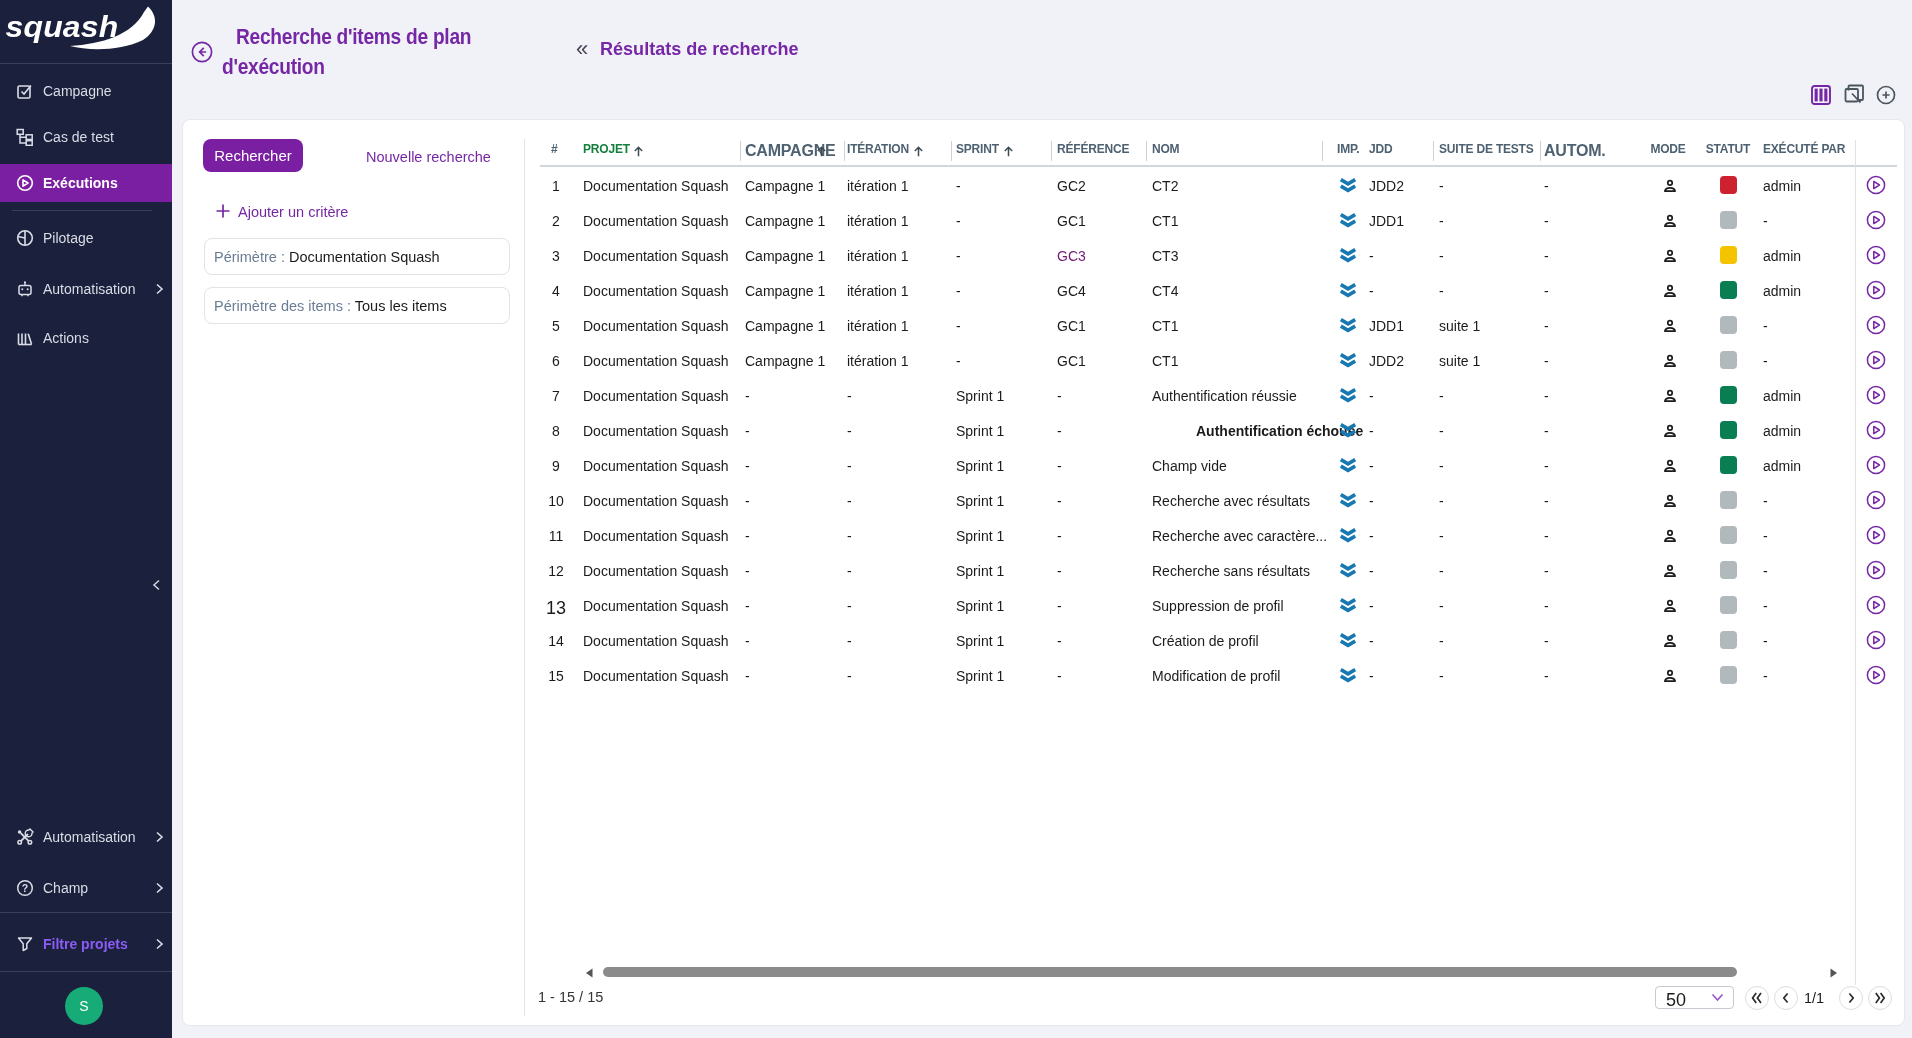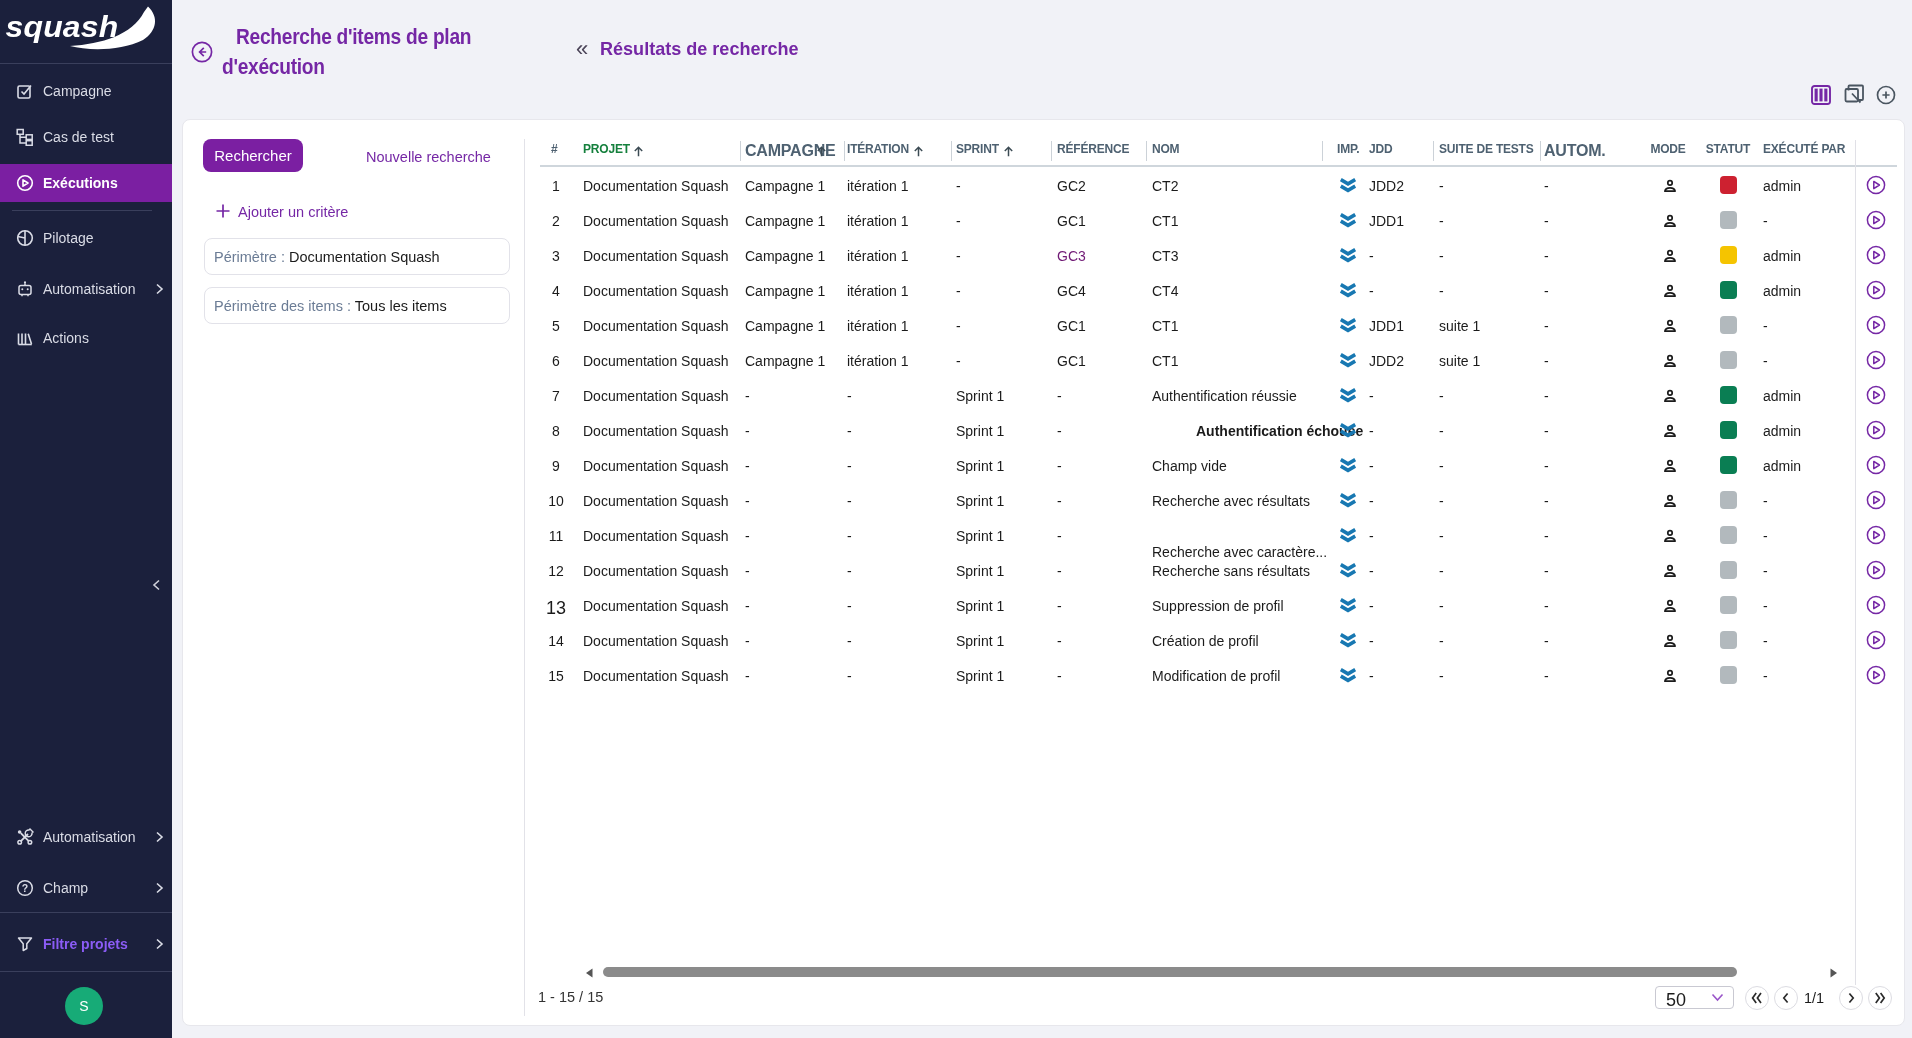"Recherche avec caractère..." div { margin-top: 16px -> none }
